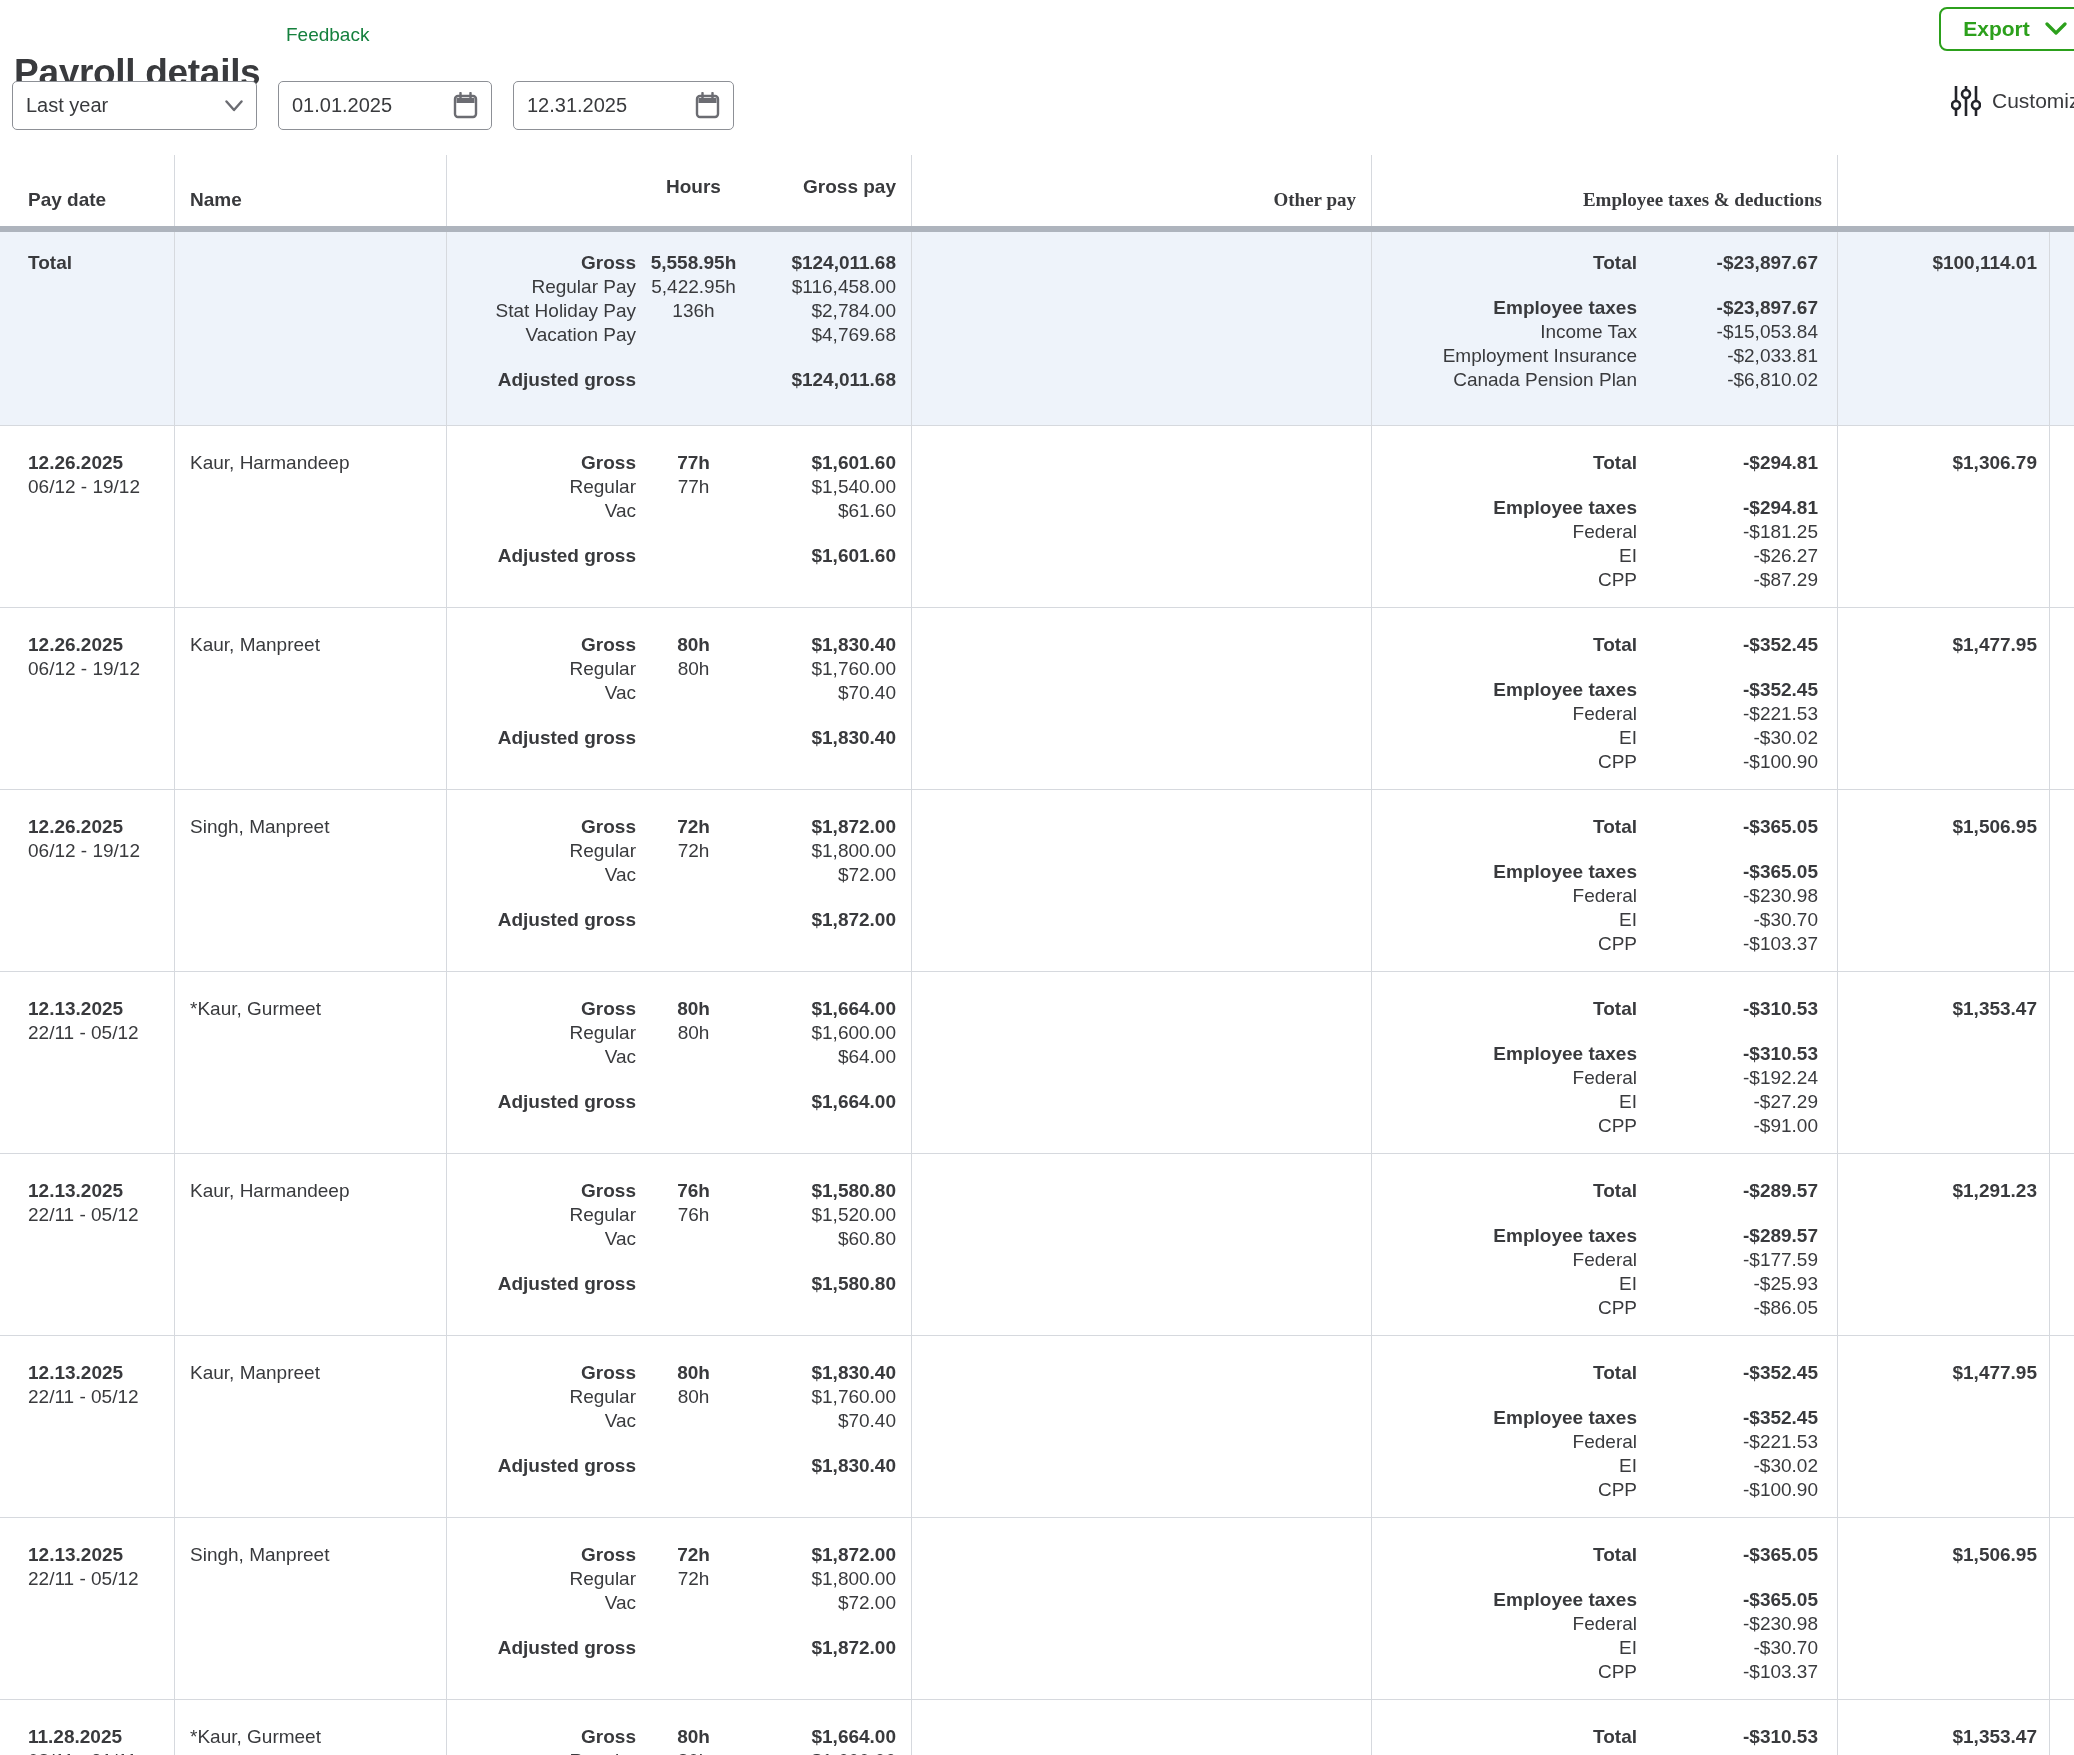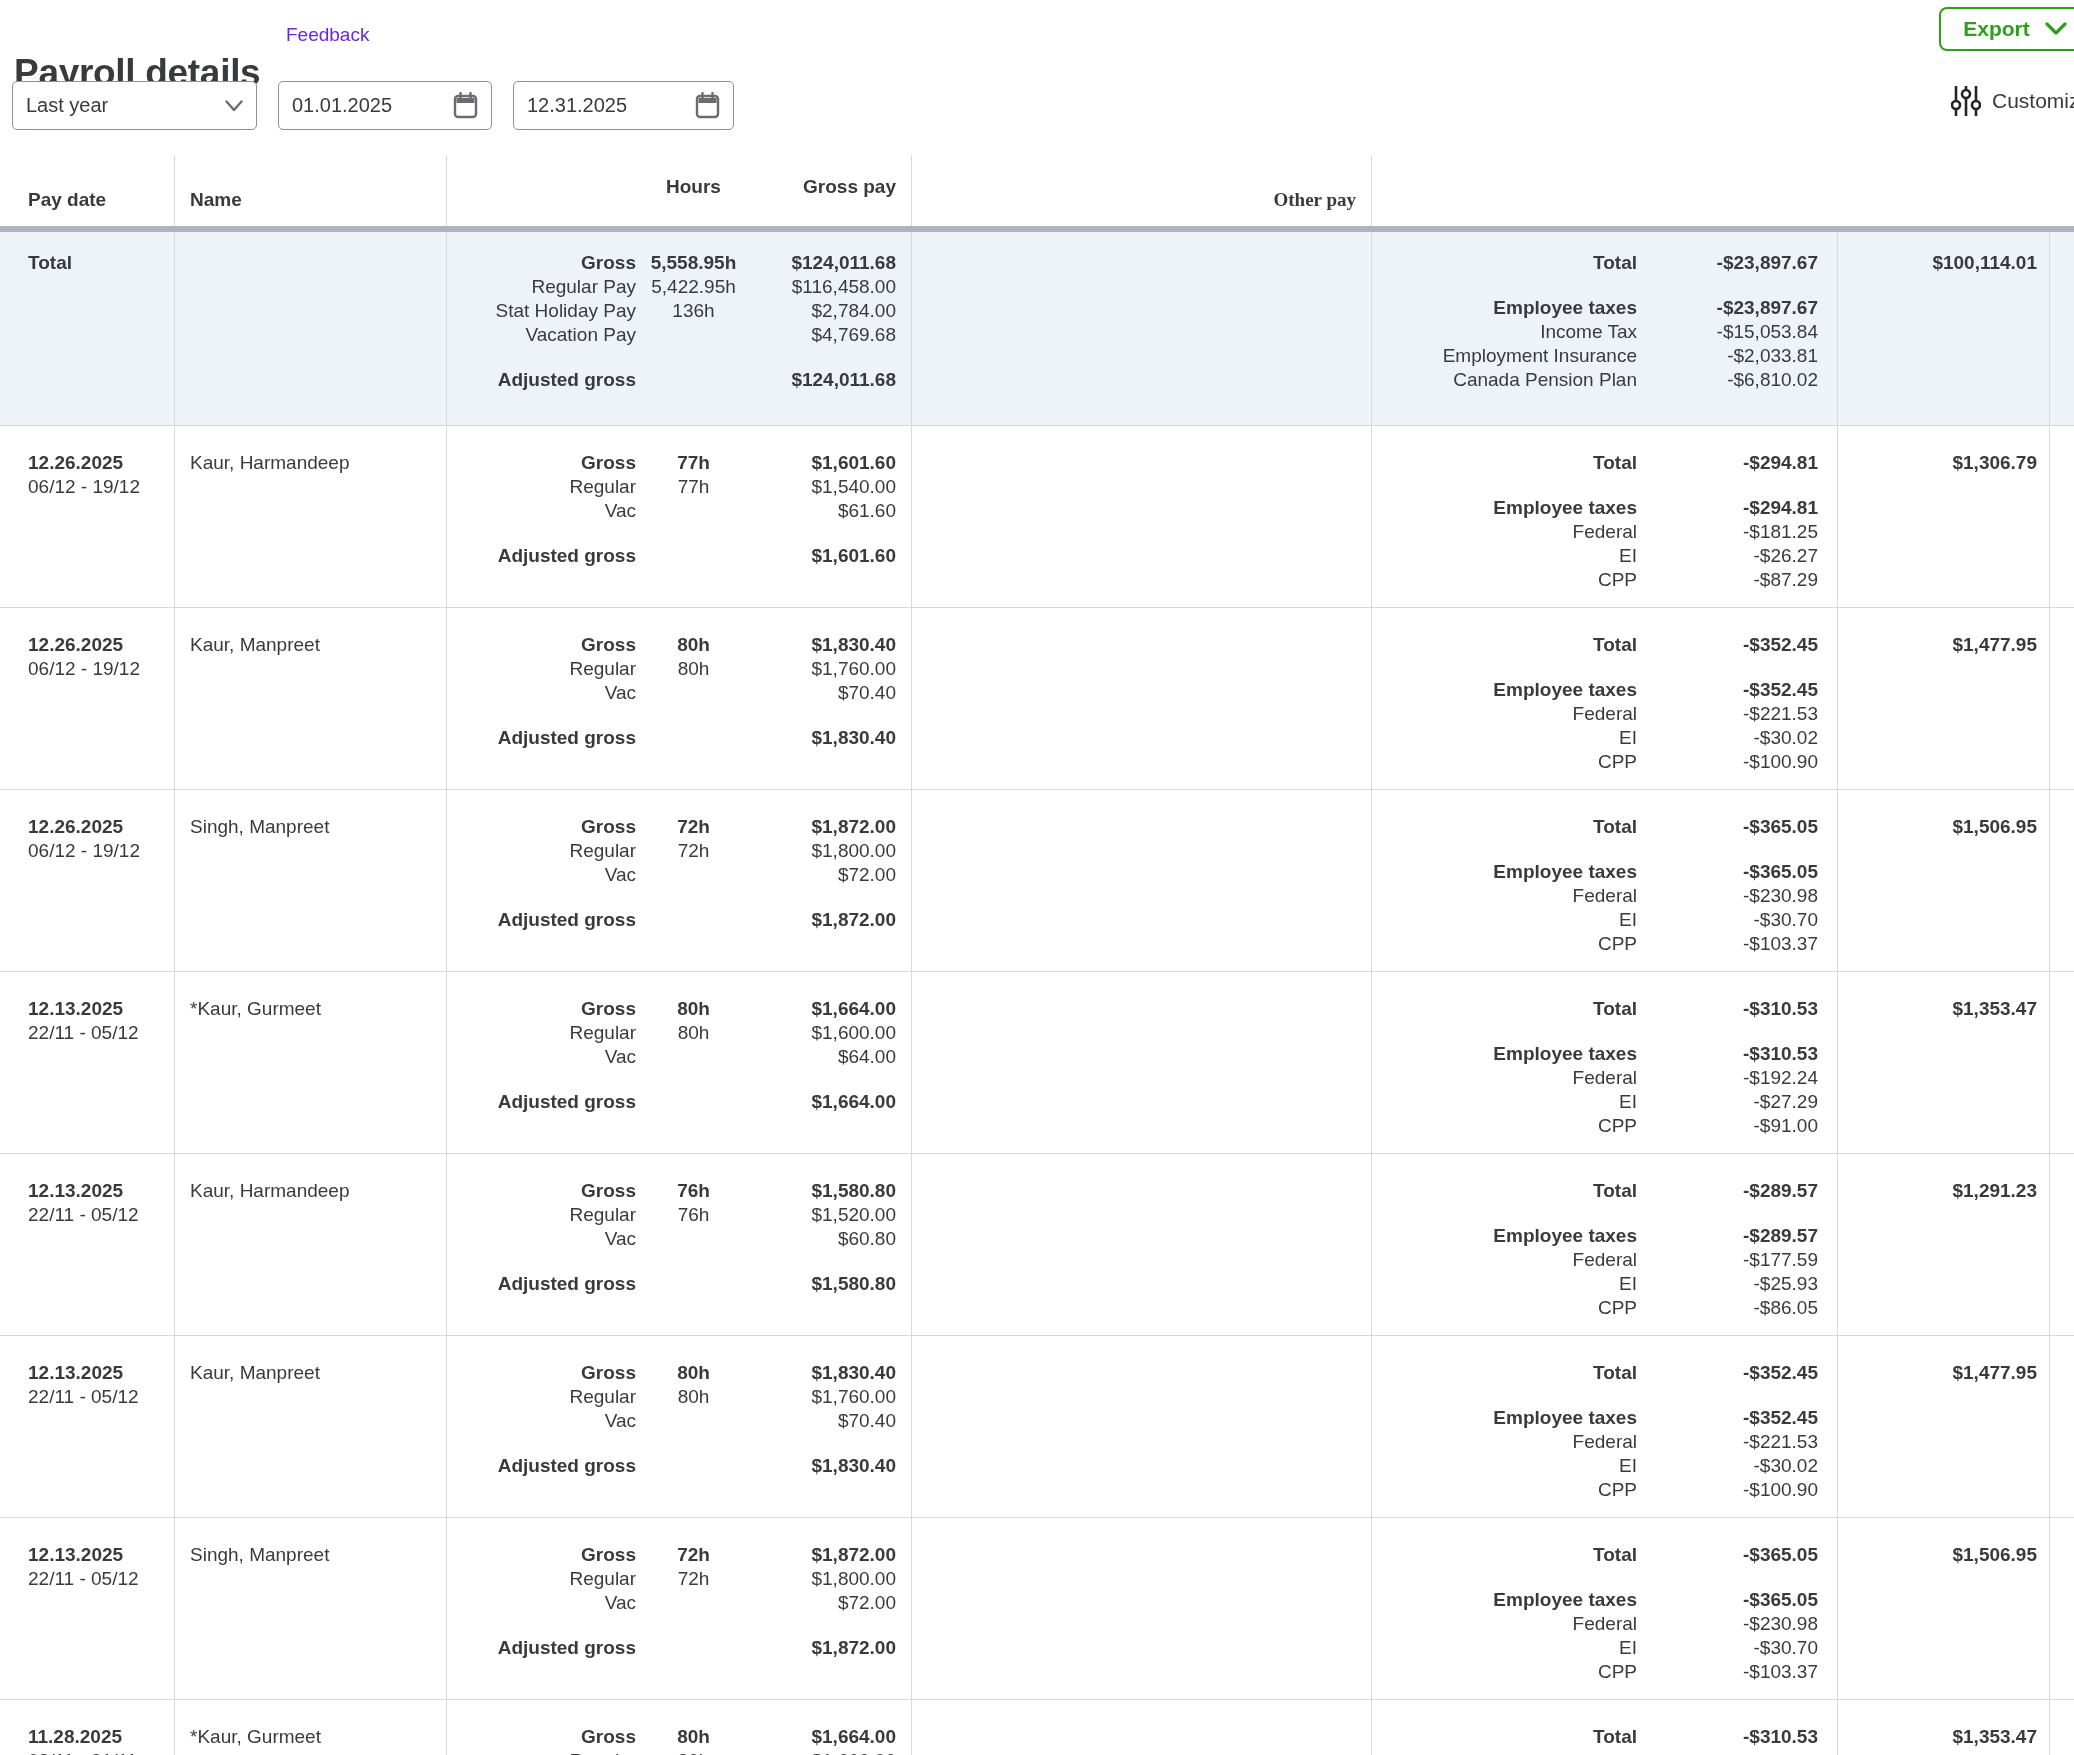"Feedback" .feedback-link { color: #6d28d9 -> #15803d }
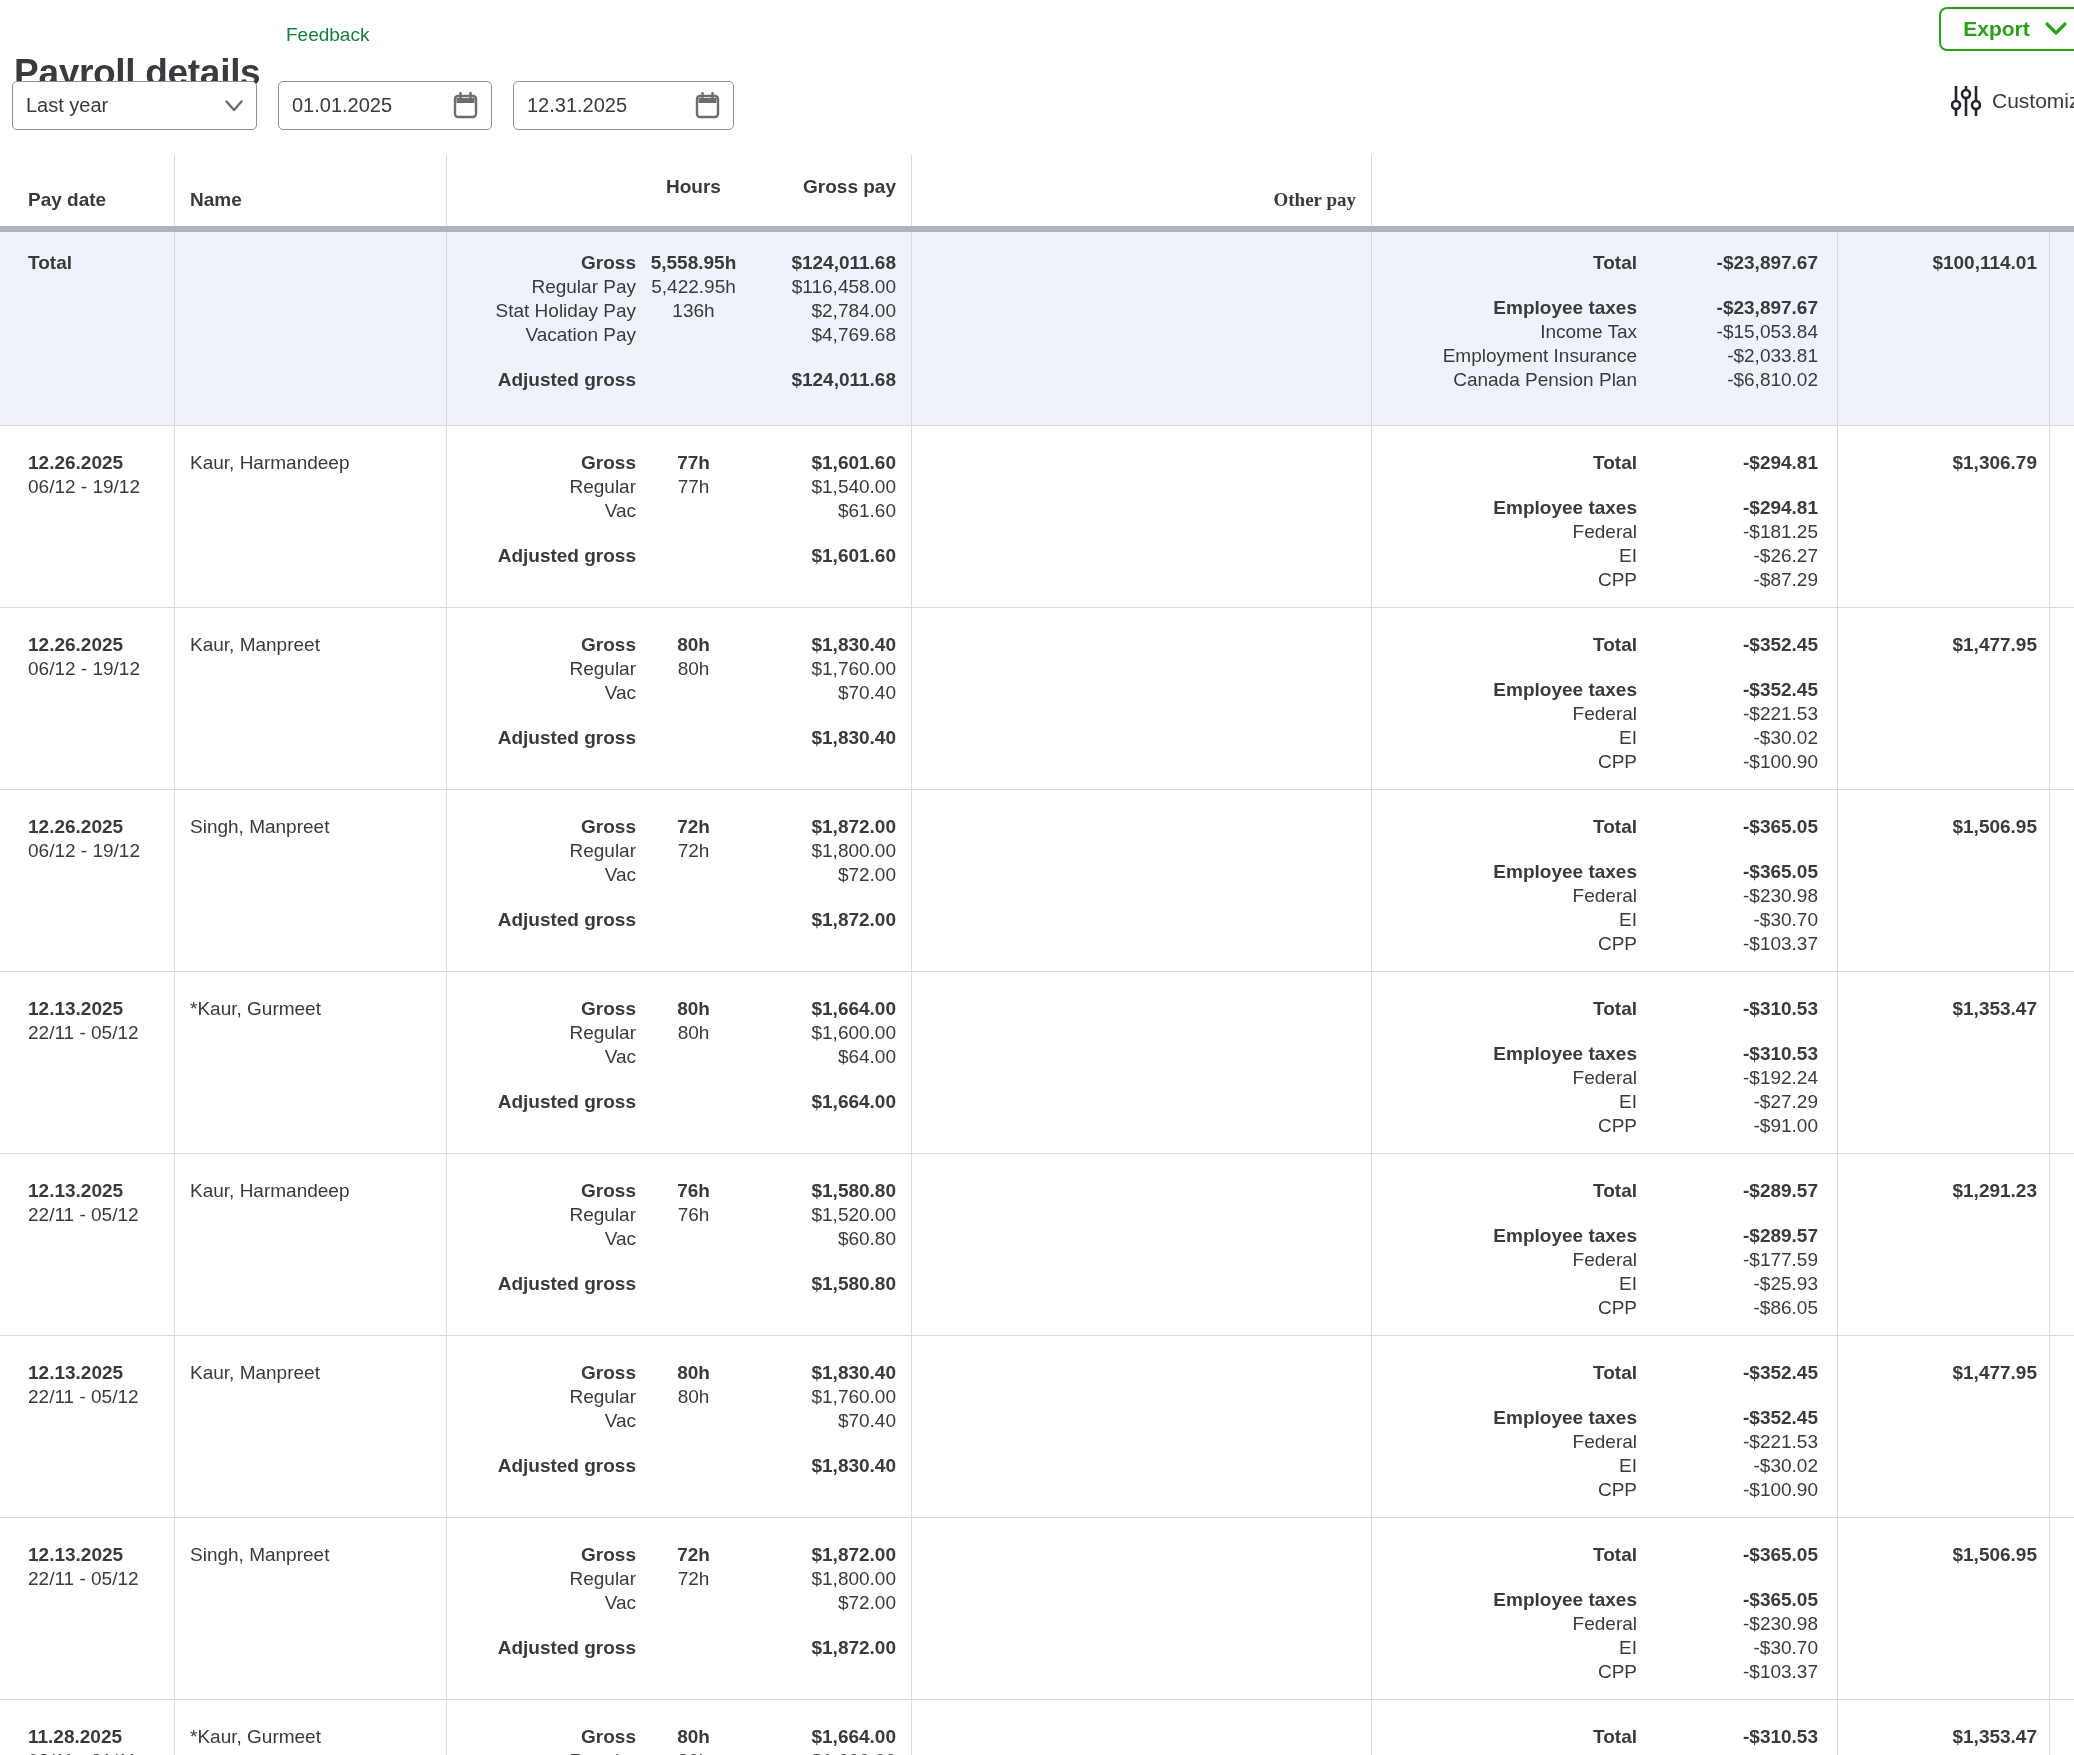"Employee taxes & deductions" div.th-right15 { html: none -> <div>Employee taxes &amp; deductions</div> }
